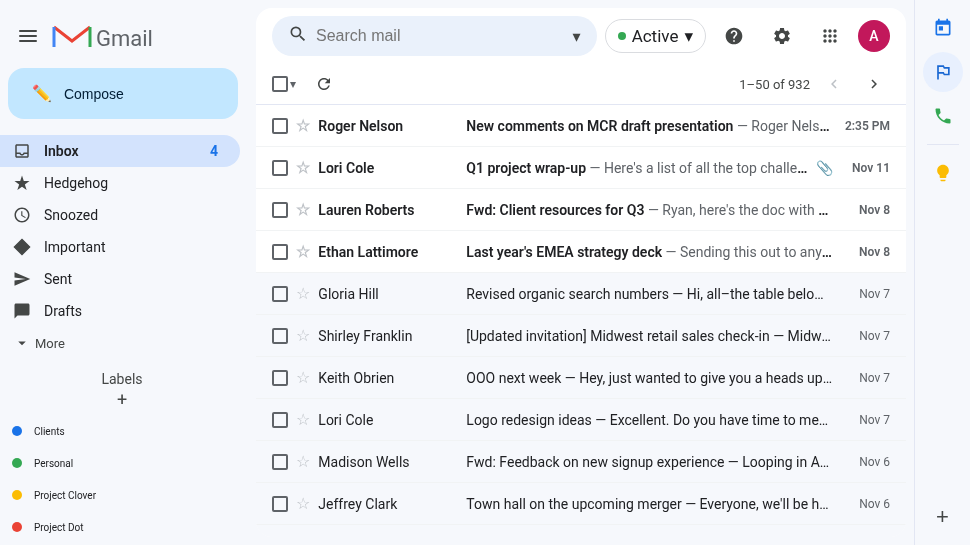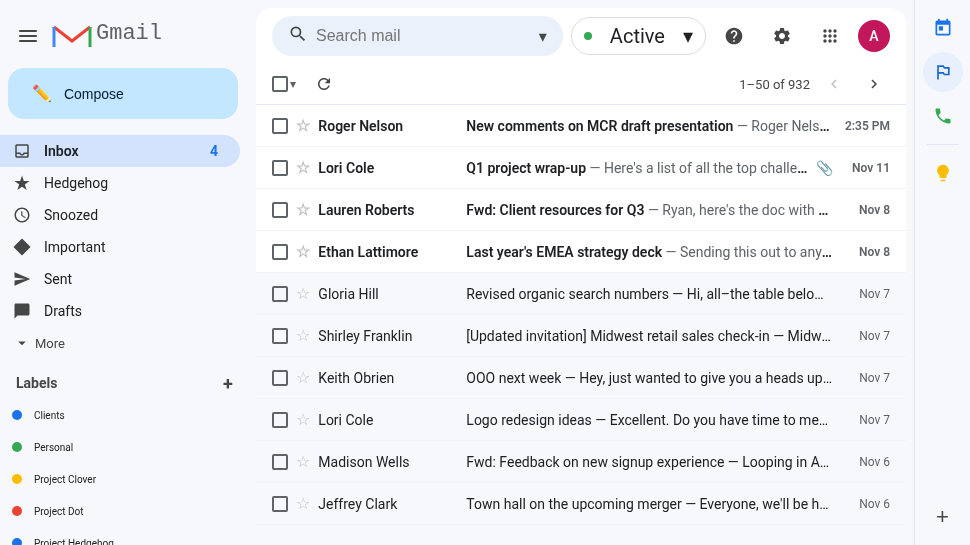"Gmail" .gmail-logo { align-items: flex-start -> flex-end; font-family: Liberation Mono, monospace -> none }
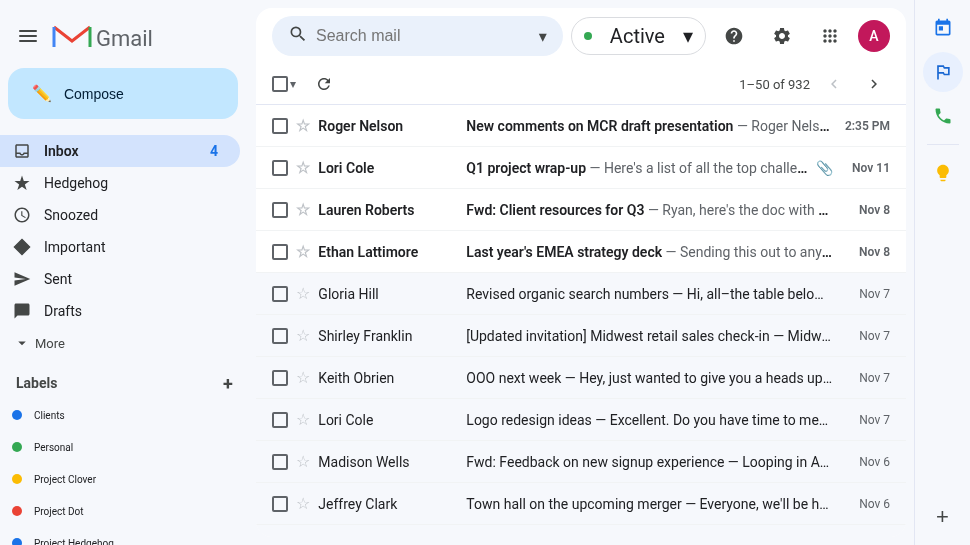"Active" .active-badge { font-size: 20px -> 17px; gap: 18px -> 6px }
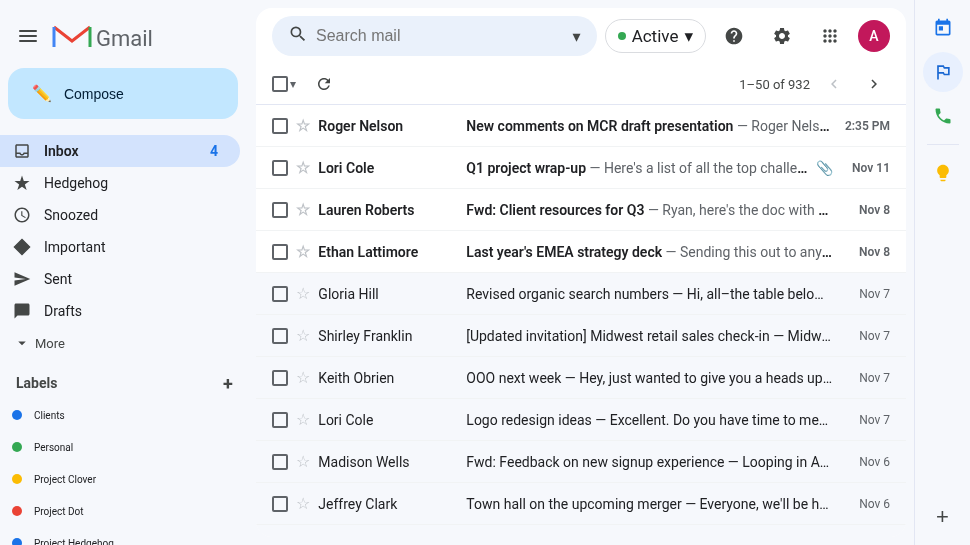"Labels" .labels-header { flex-direction: none -> column; font-weight: 700 -> 400; padding: 4px 16px 4px 16px -> 4px 16px 4px 4px }
